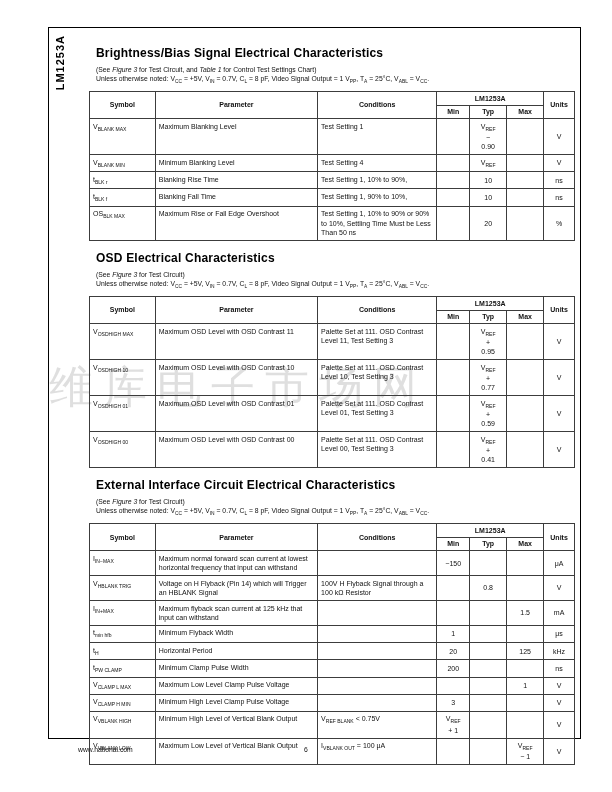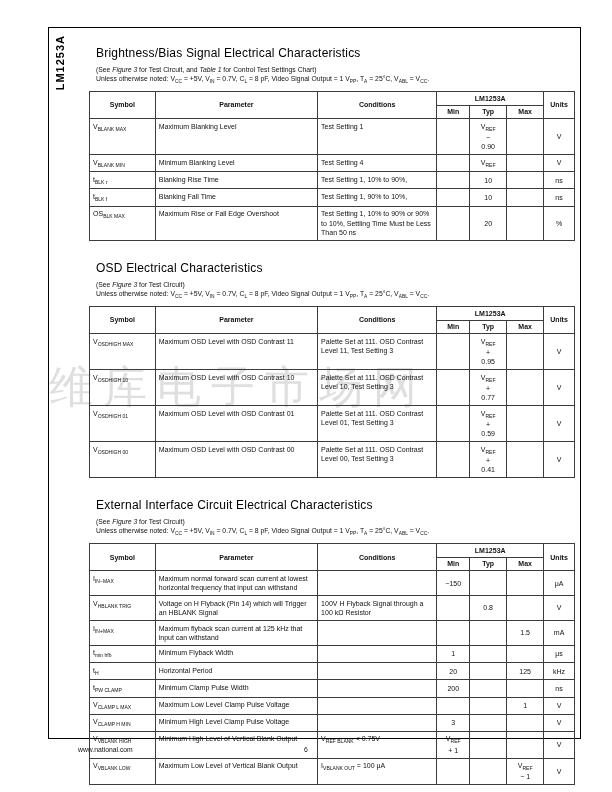"Brightness/Bias Signal Electrical" h2 { font-weight: normal -> bold }
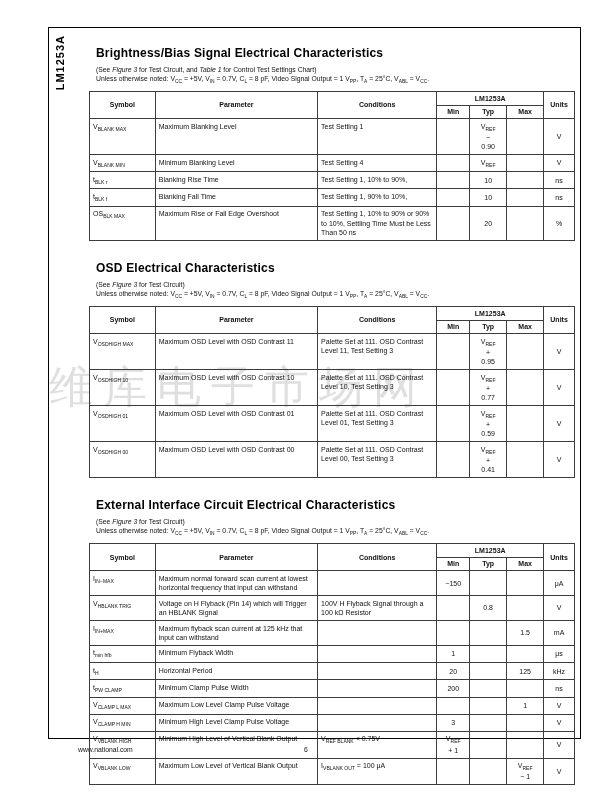"OSD Electrical Characteristics" section + section { margin-top: 20px -> none }
